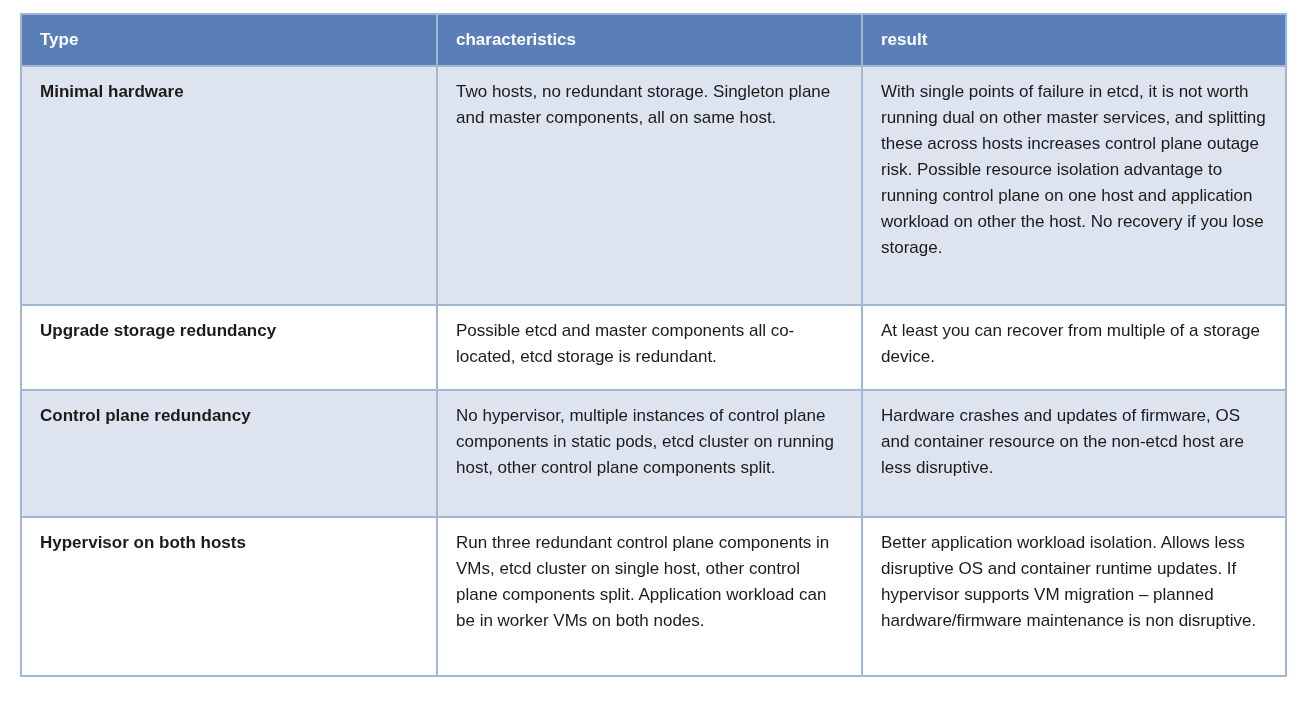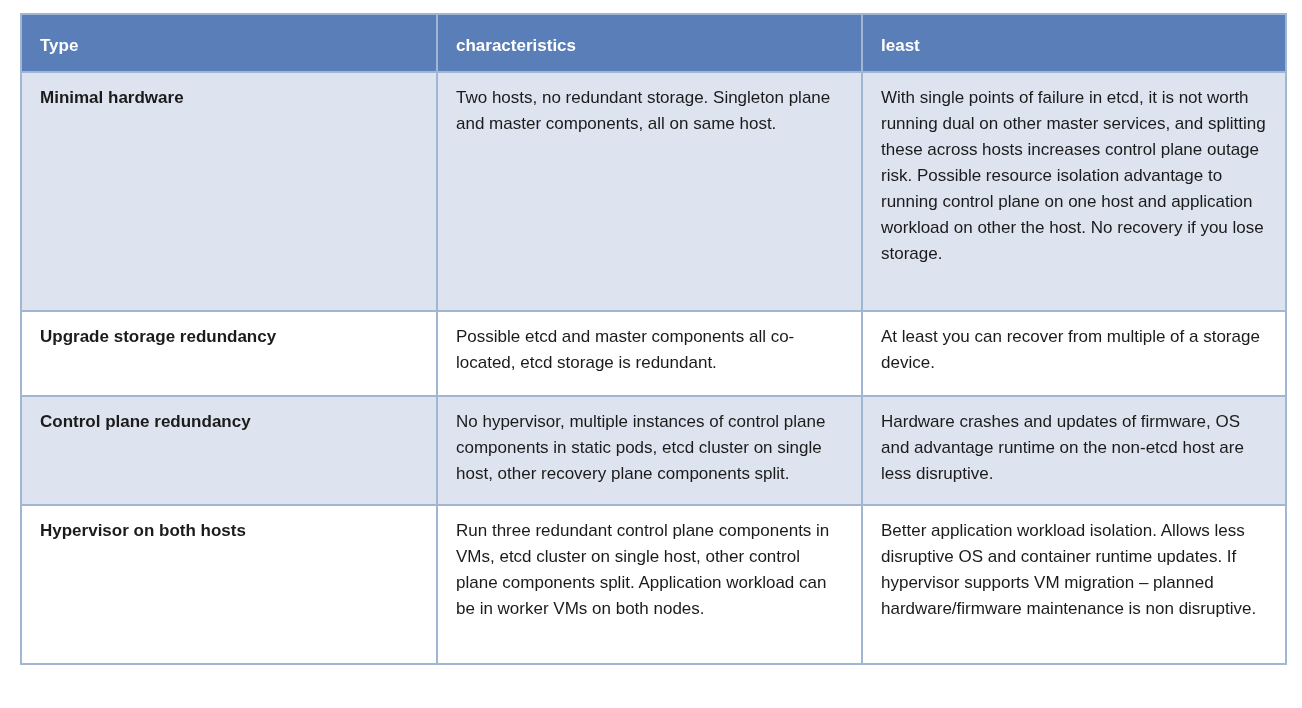"Type" table.doc-table thead th { padding-top: 18px -> 12px }
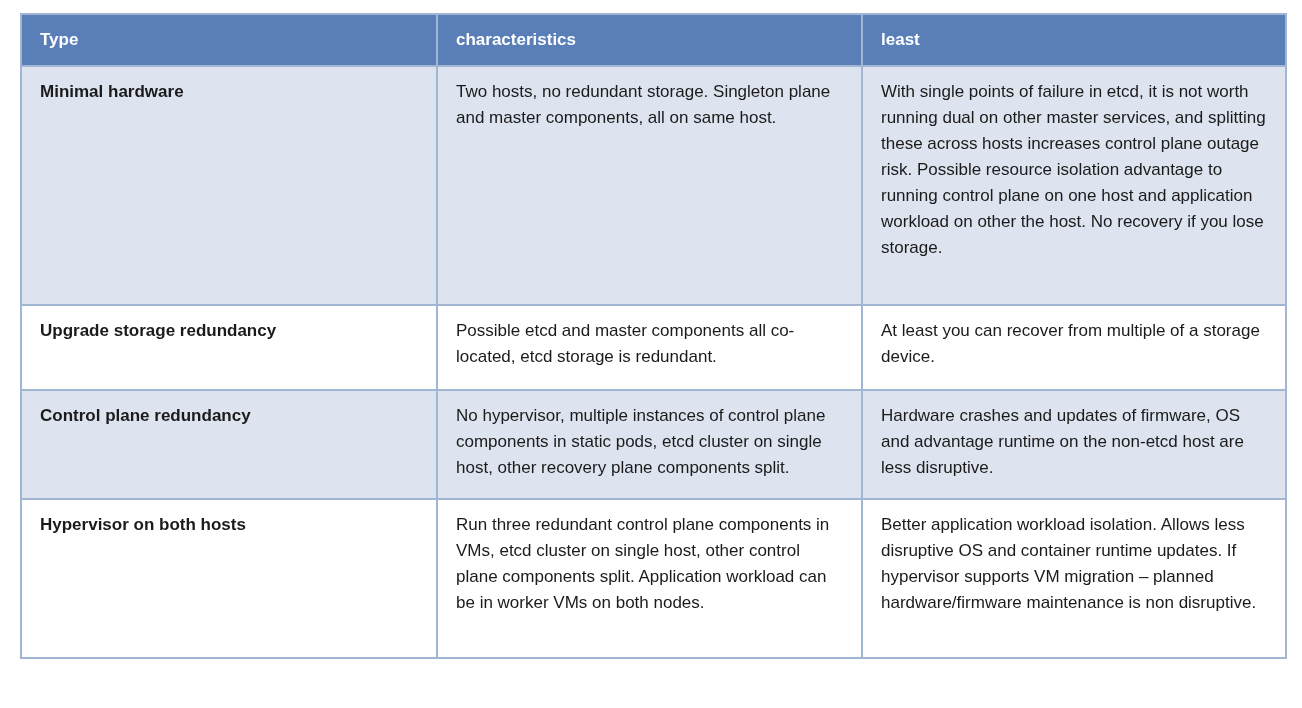"least" th { text: least -> result }
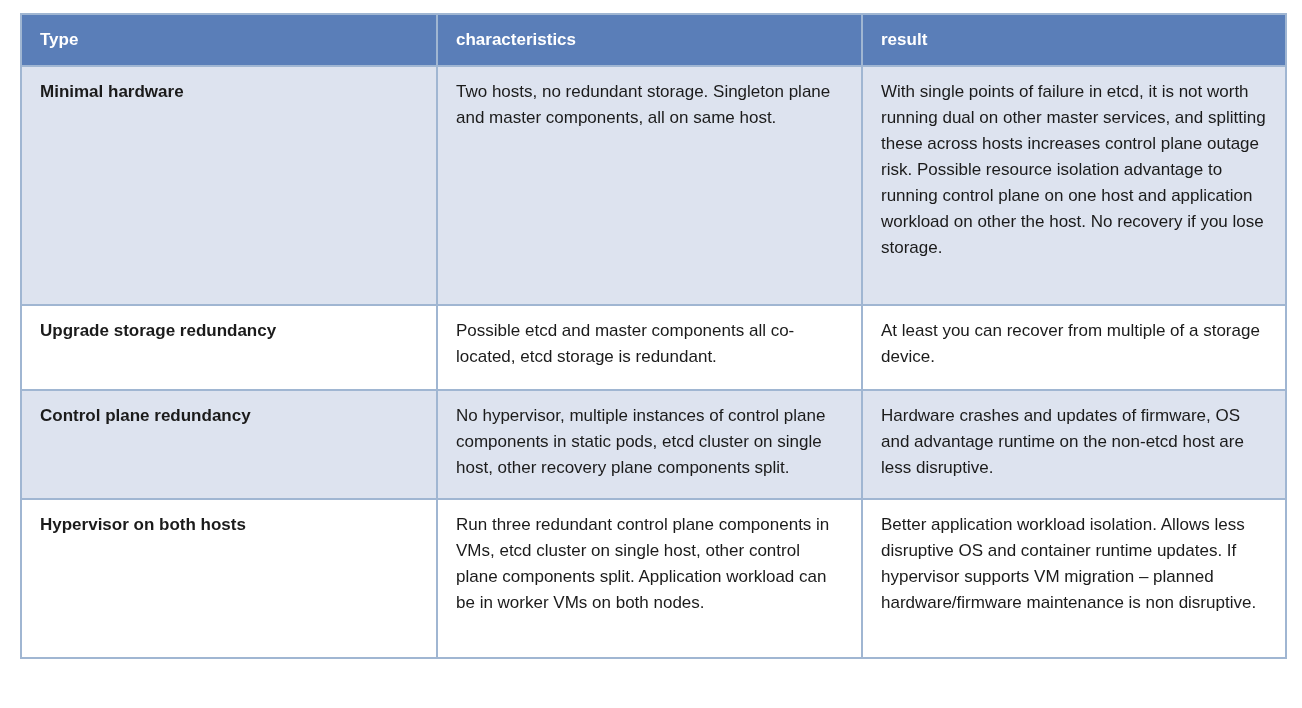"Control plane redundancy" tr.r3 { height: 109px -> 127px }
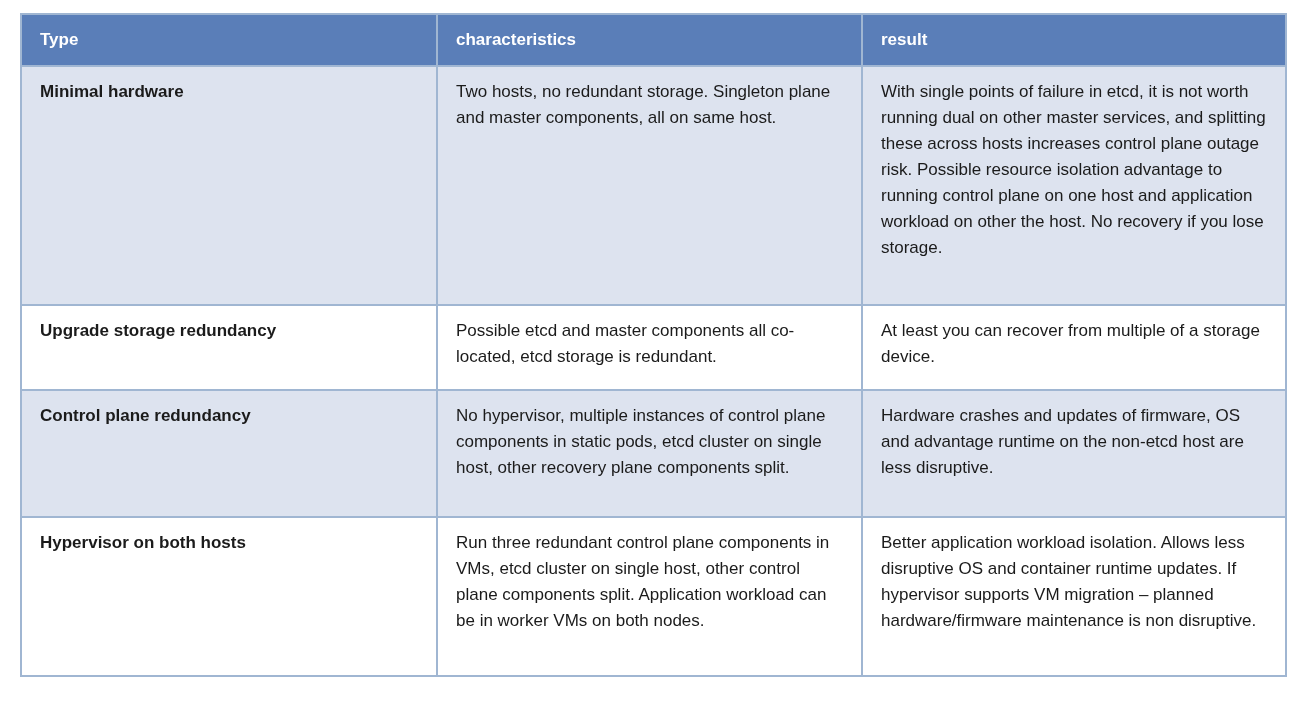"No hypervisor, multiple instances of" td { text: single host, other recovery -> running host, other control }
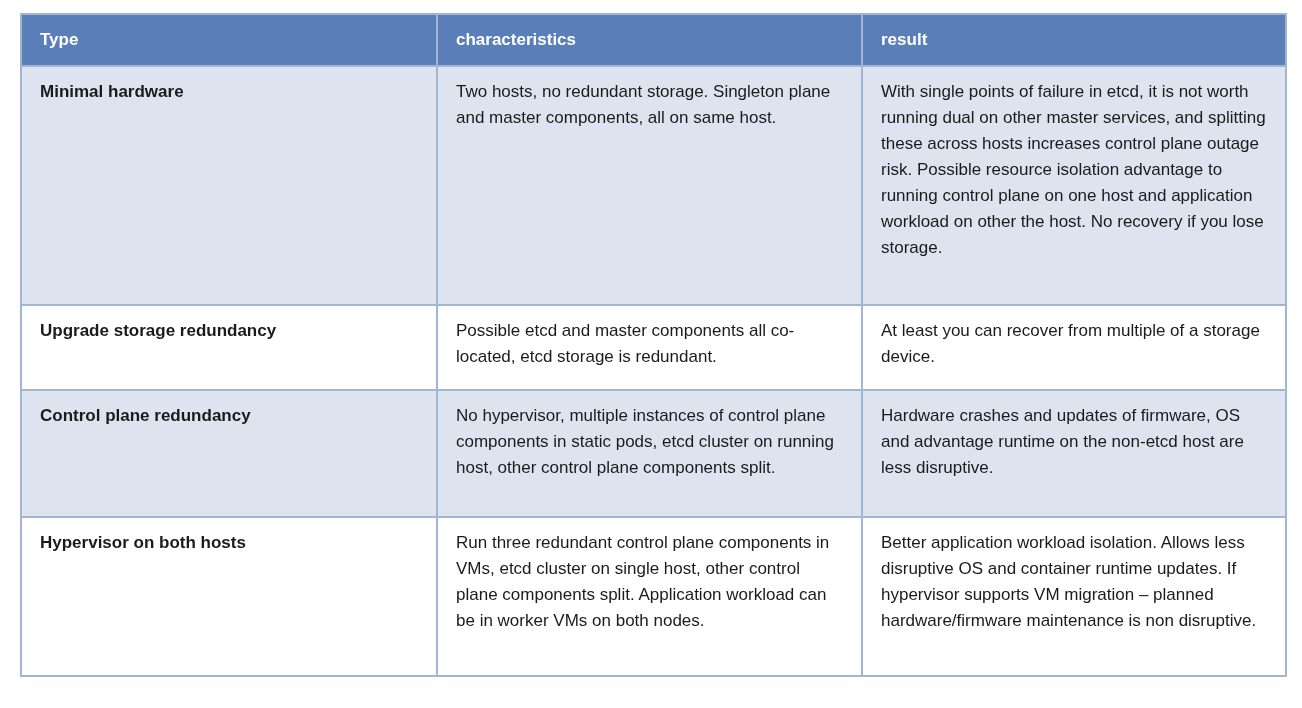"Hardware crashes and updates of" td { text: advantage runtime -> container resource }
